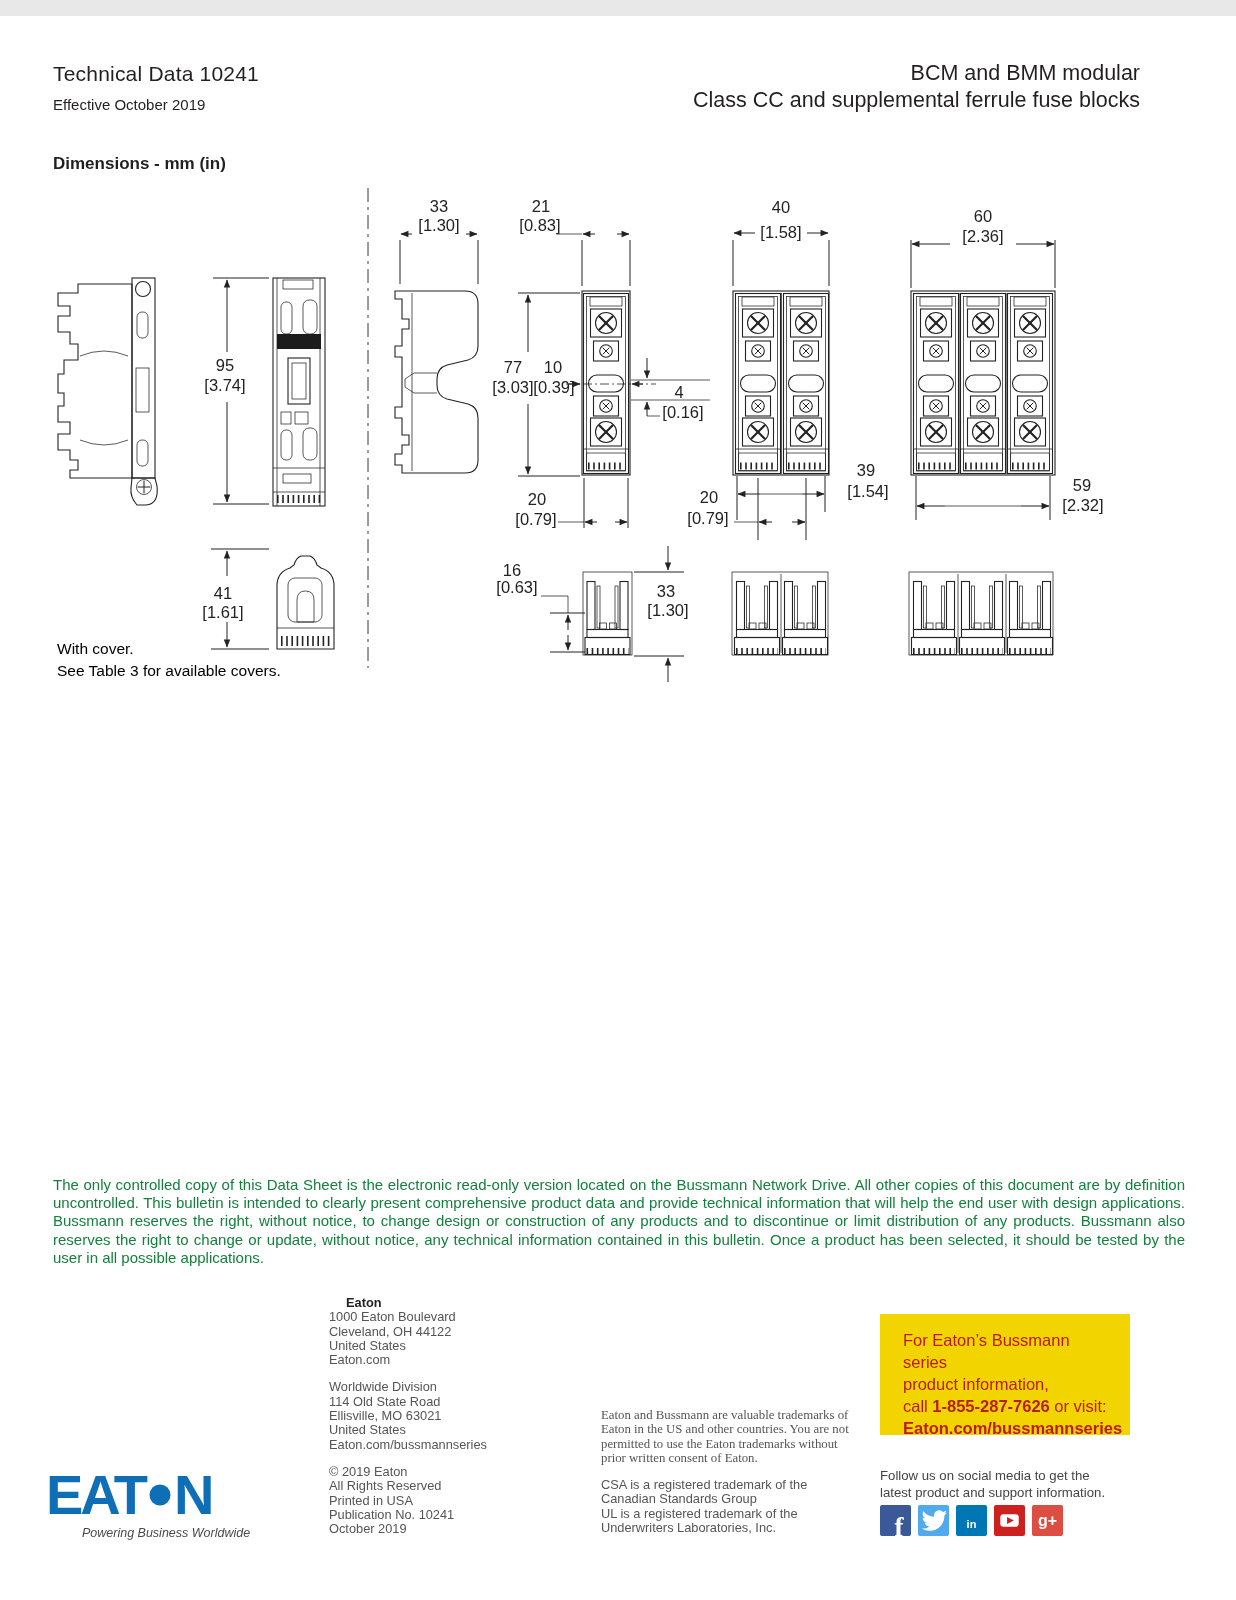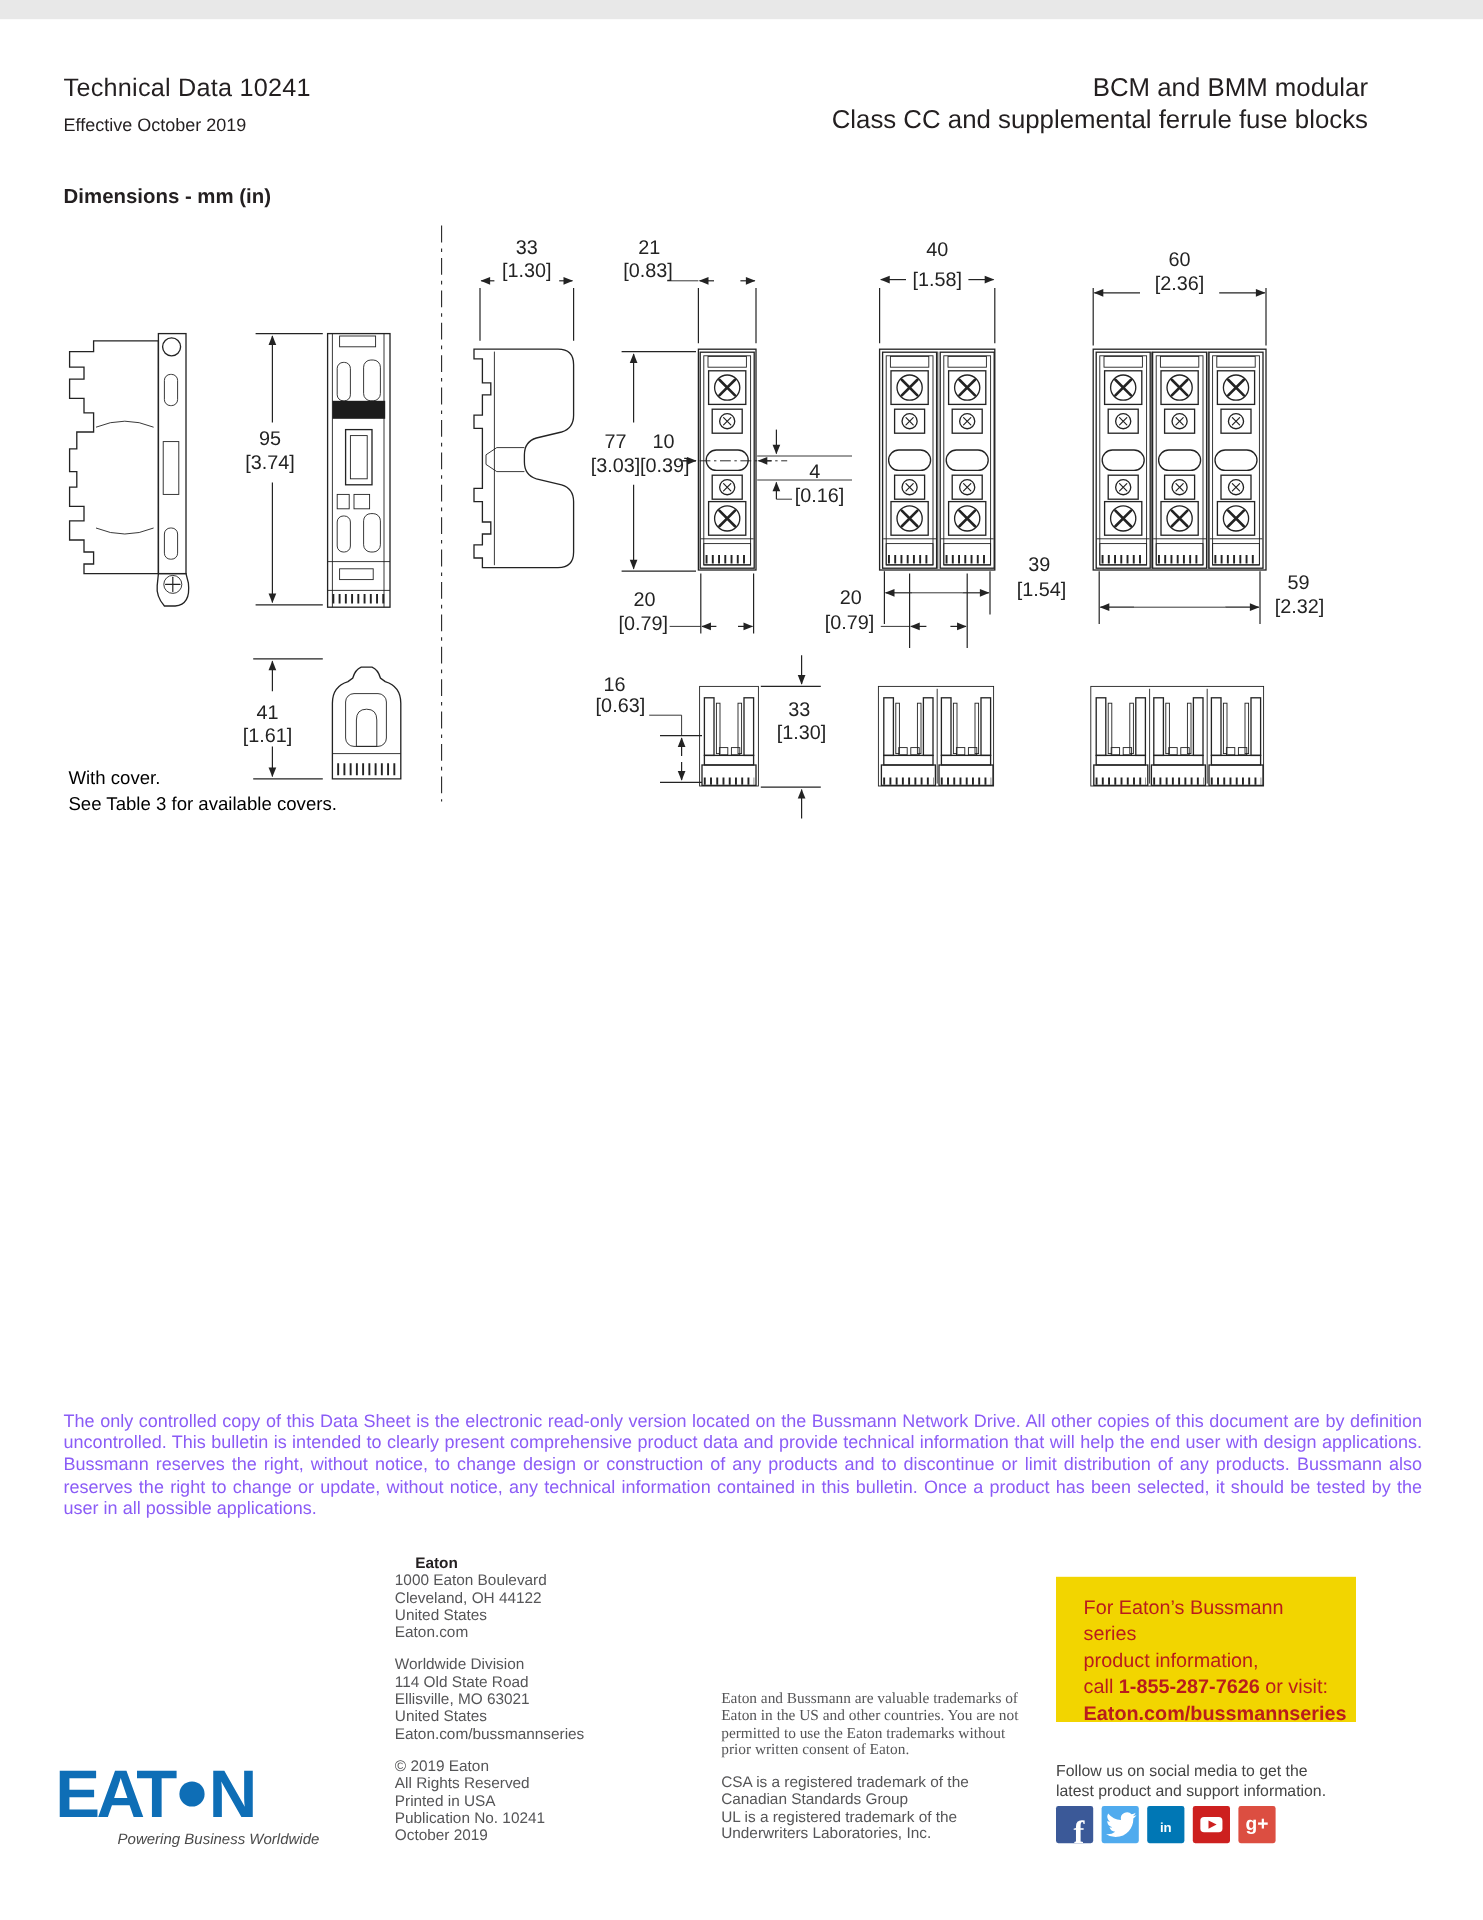"The only controlled copy of" .disclaimer { color: #8b5cf6 -> #15803d }
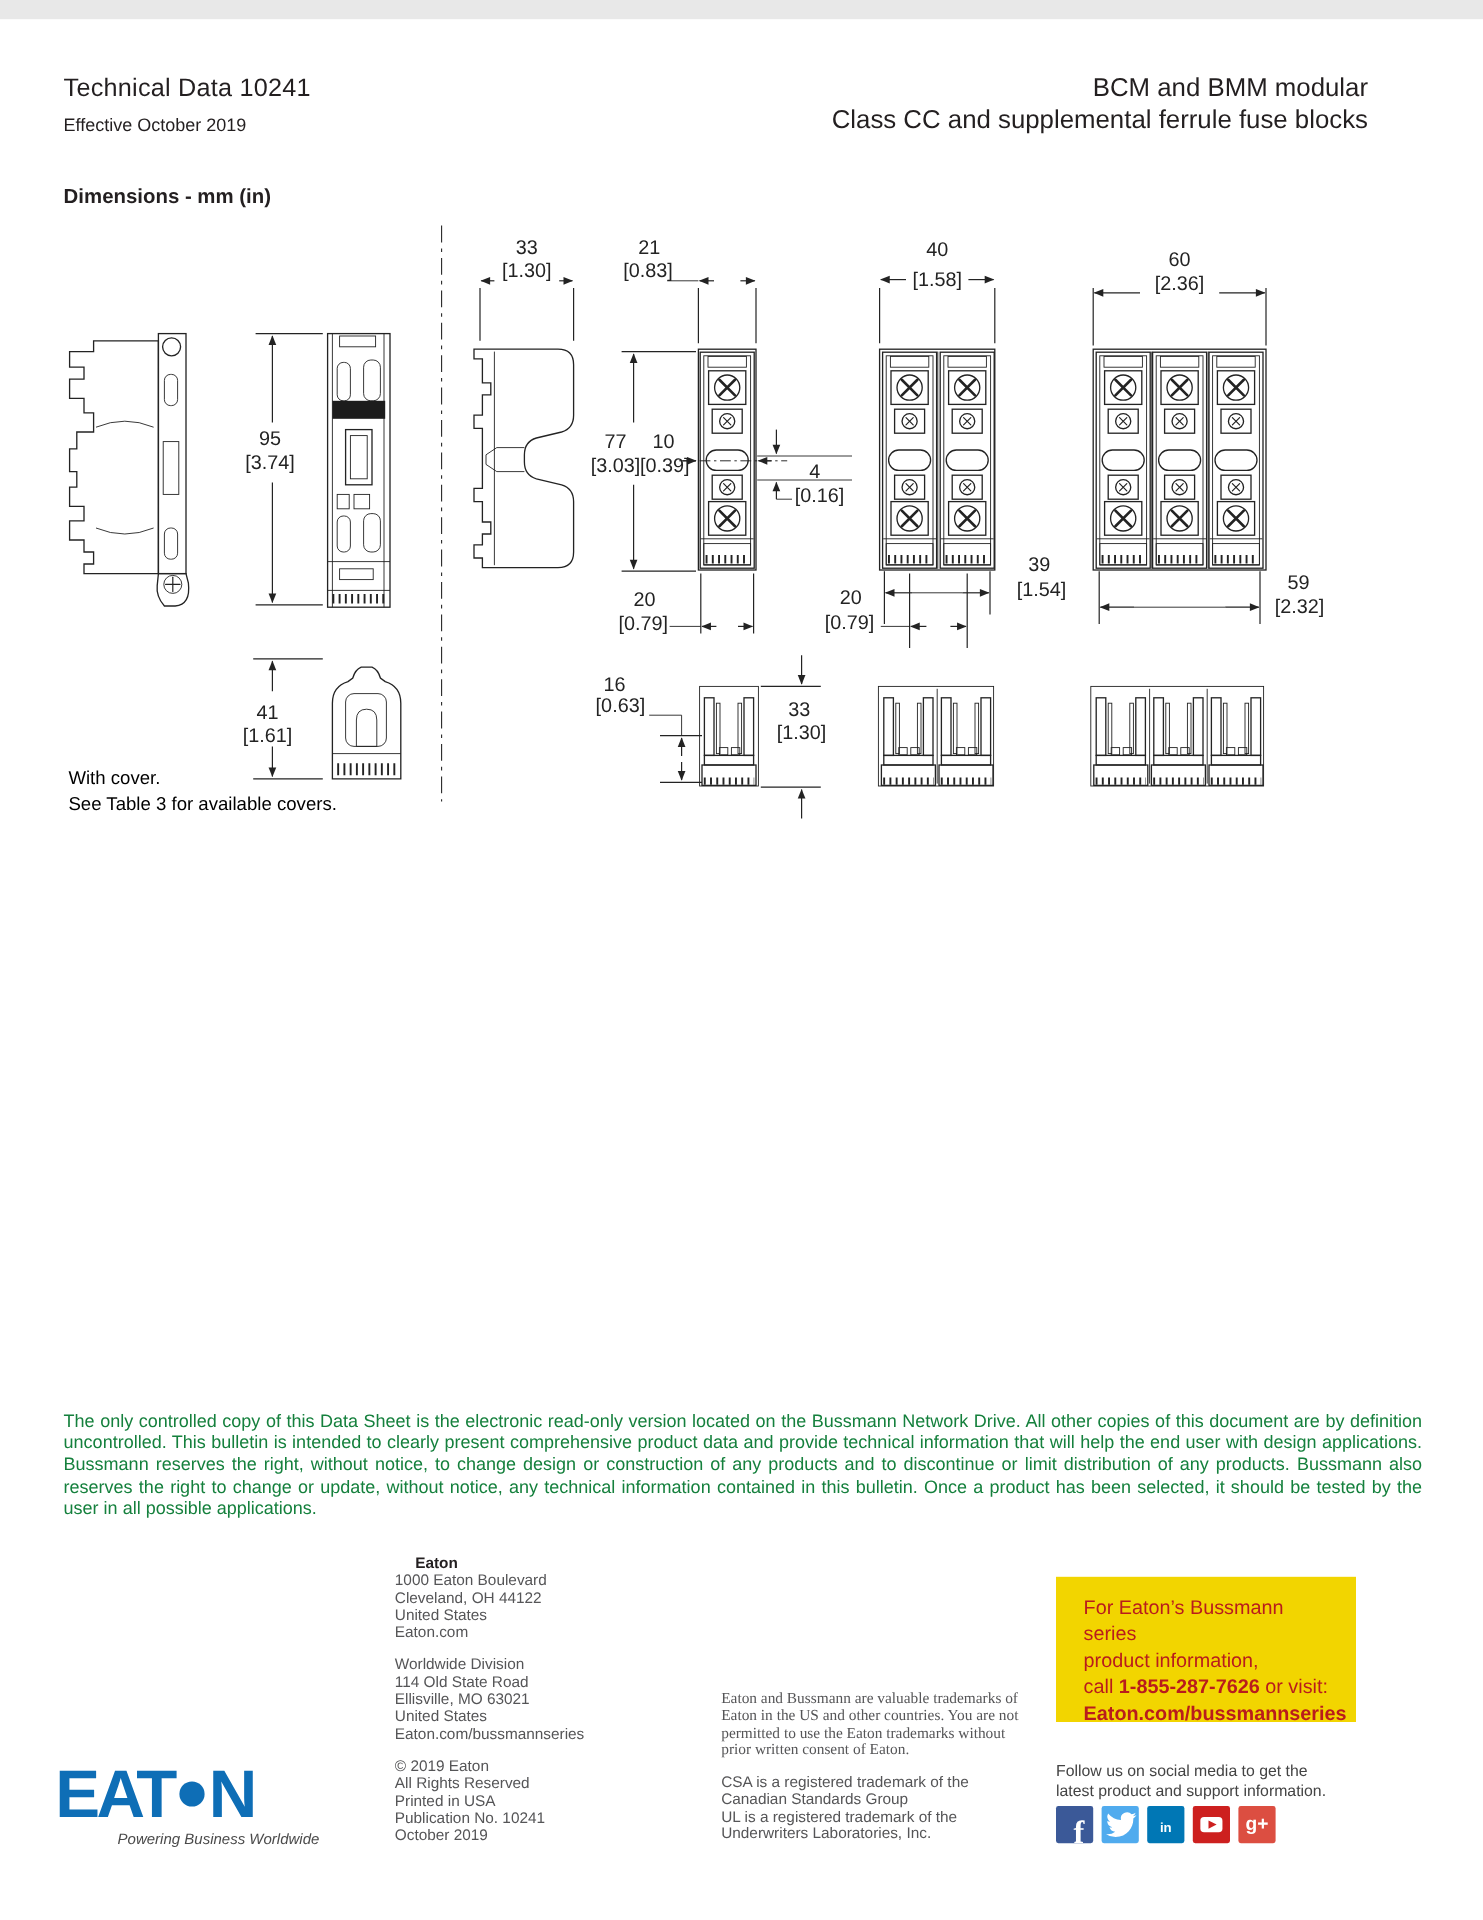"Powering Business Worldwide" .tagline { left: 98px -> 82px }
